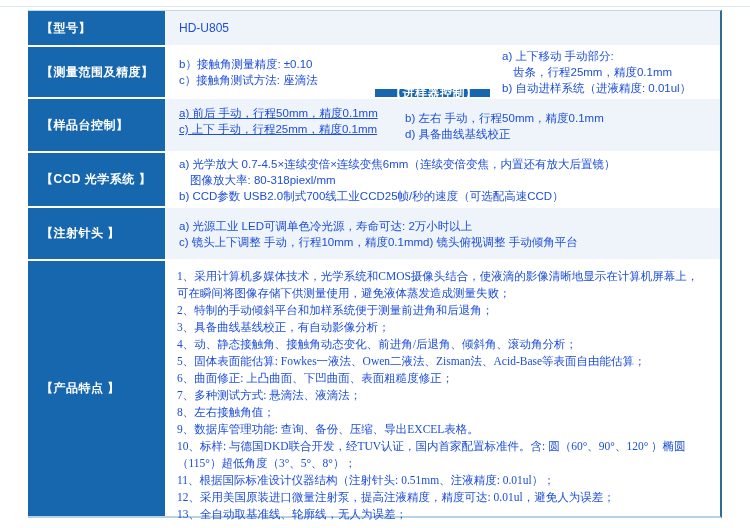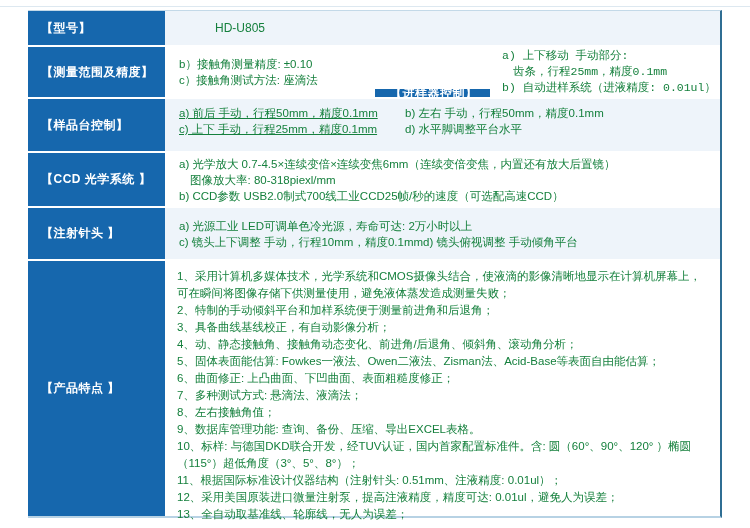"【型号】" .r-model { gap: 36px -> none }
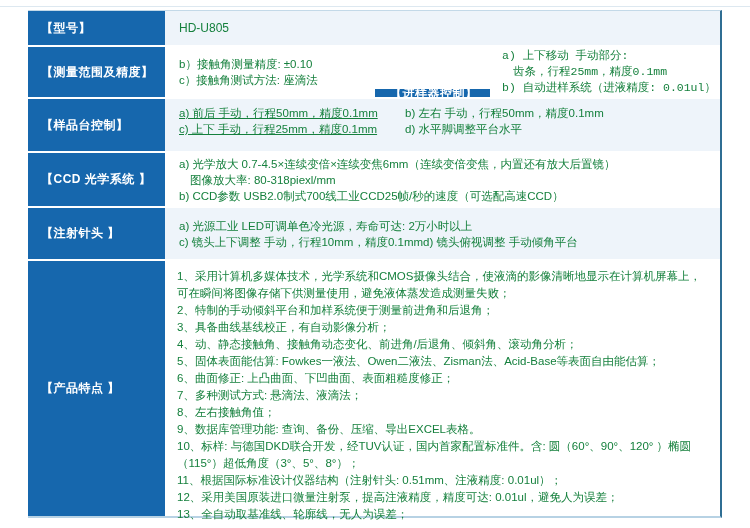"HD-U805" .cell { color: #15803d -> #1d4ed8 }
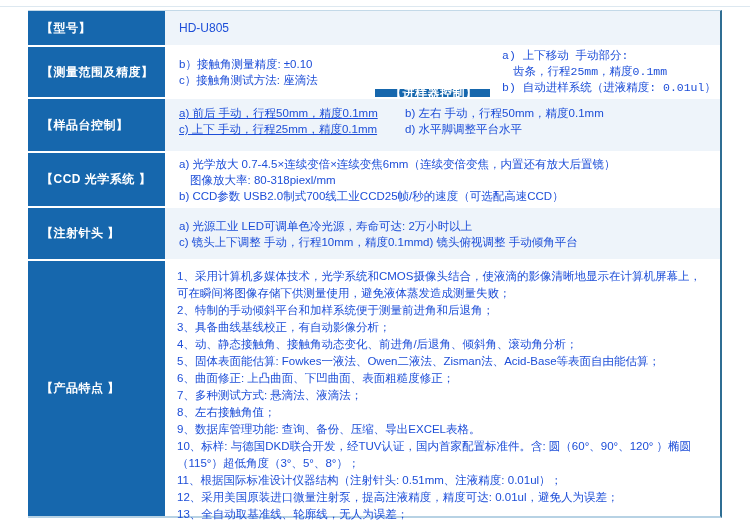"a) 上下移动 手动部分:" .r-range .c2 { font-family: Liberation Mono, monospace -> none }
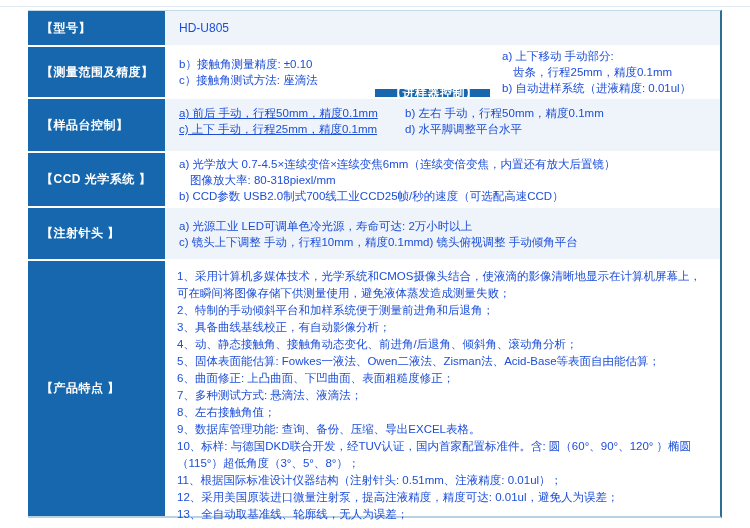"b) 左右 手动，行程50mm，精度0.1mm" .r-stage .c2 { justify-content: none -> center }
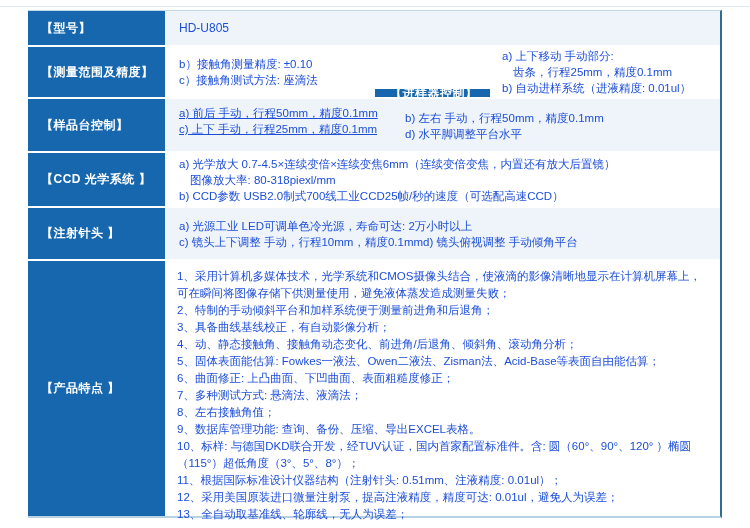"d) 水平脚调整平台水平" div { text: 水平脚调整平台水平 -> 具备曲线基线校正 }
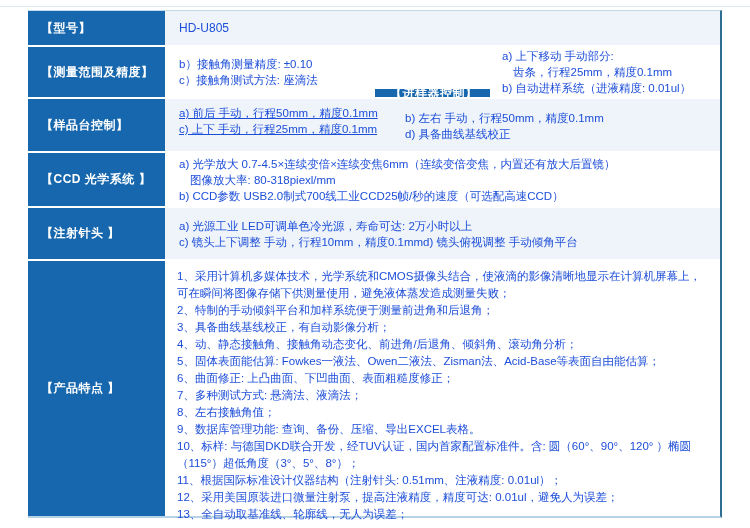"1、采用计算机多媒体技术，光学系统和CMOS摄像头结合，使液滴的影像清晰地显示在" .r-features .cell { font-family: none -> Liberation Serif, serif }
